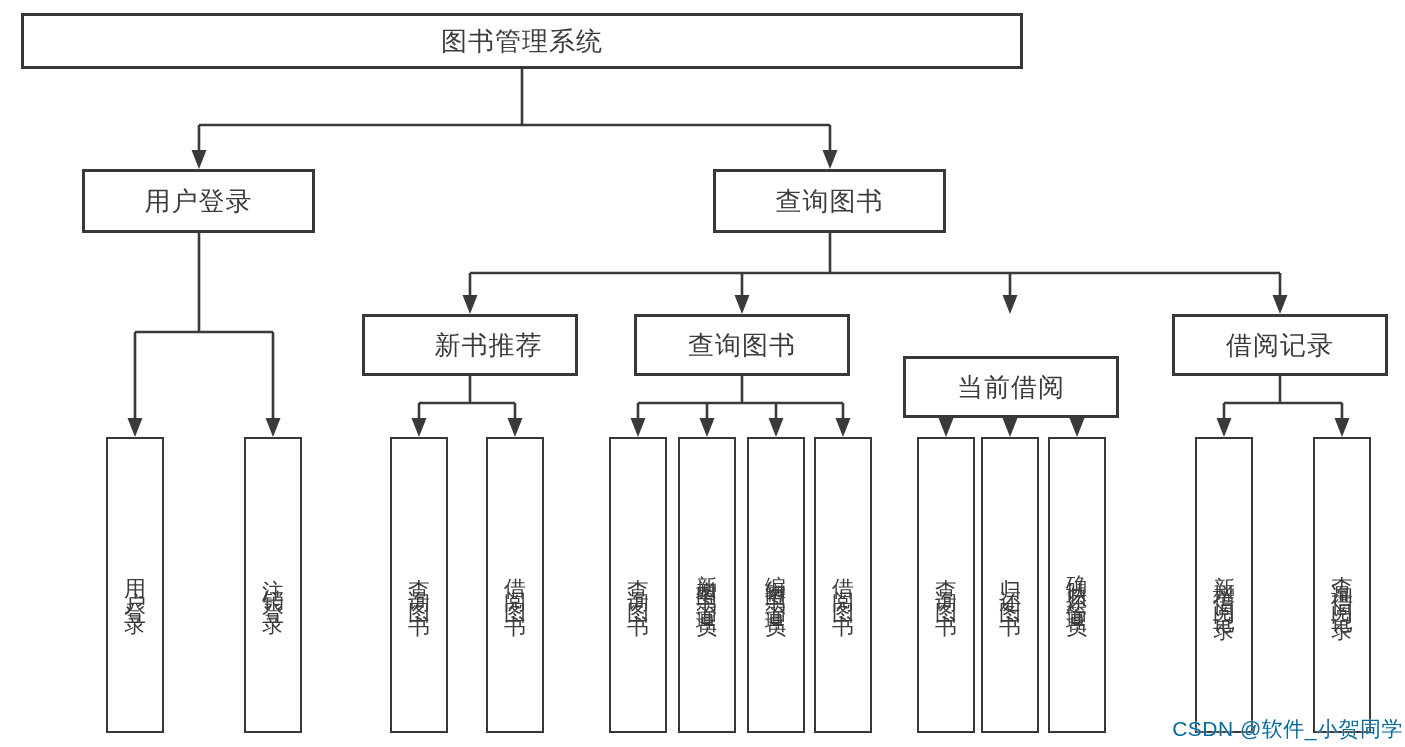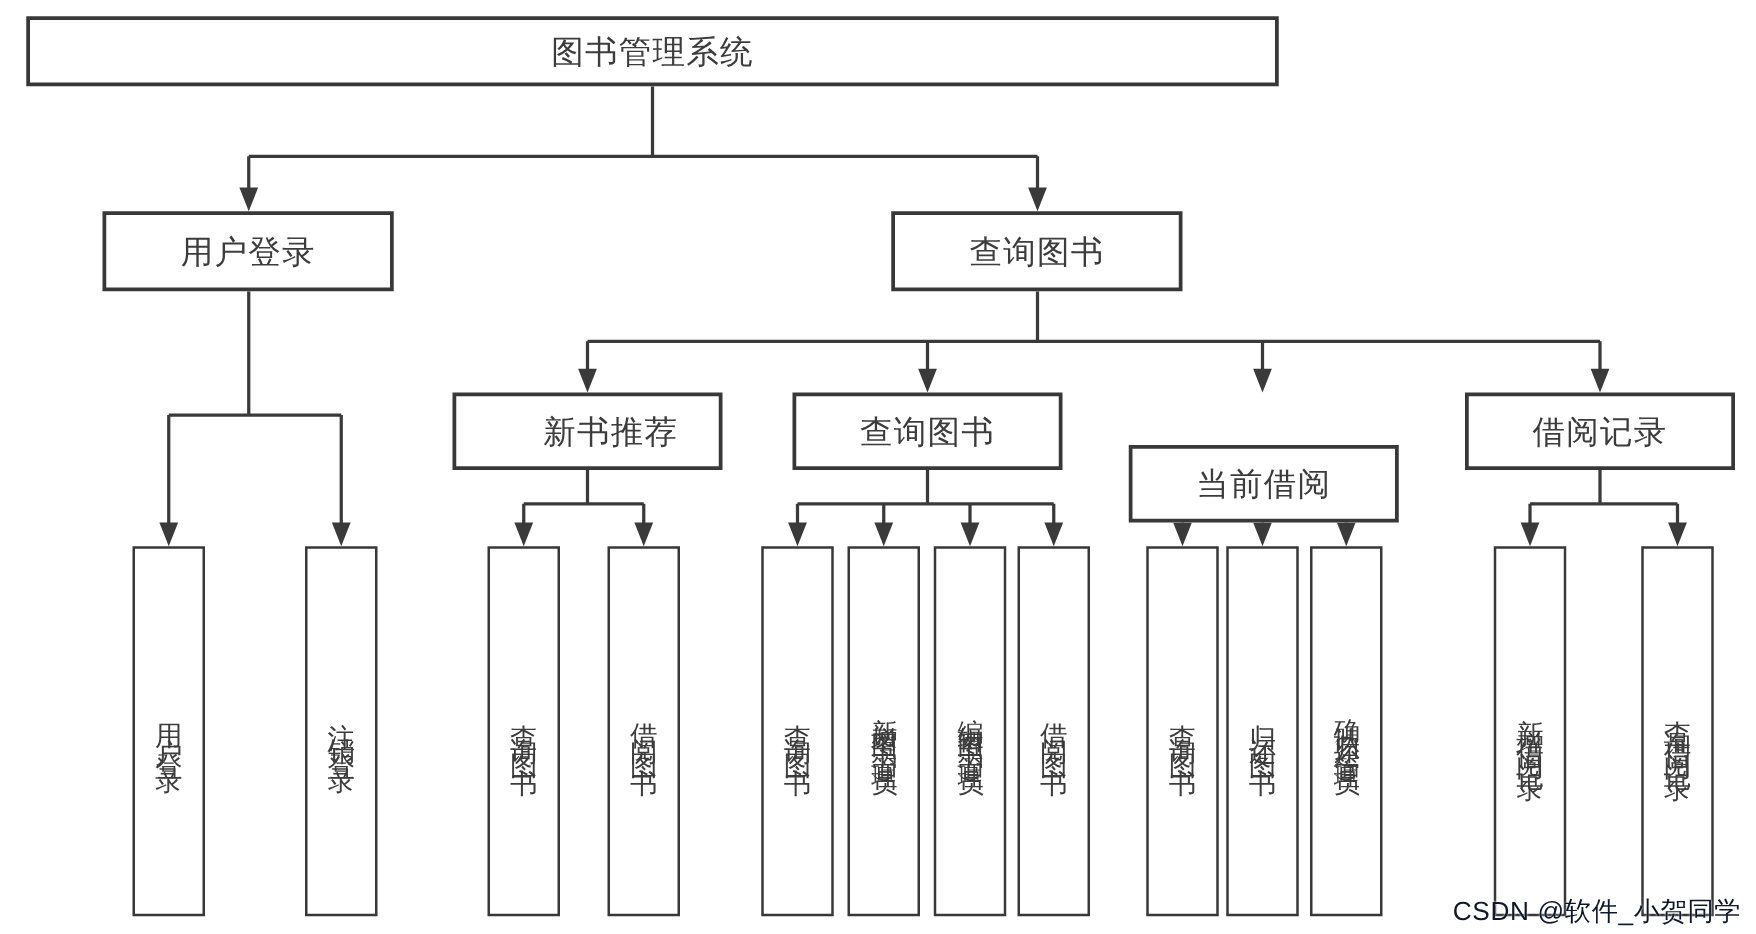"CSDN @软件_小贺同学" .watermark { color: #0f172a -> #0369a1; right: 12px -> 2px }
